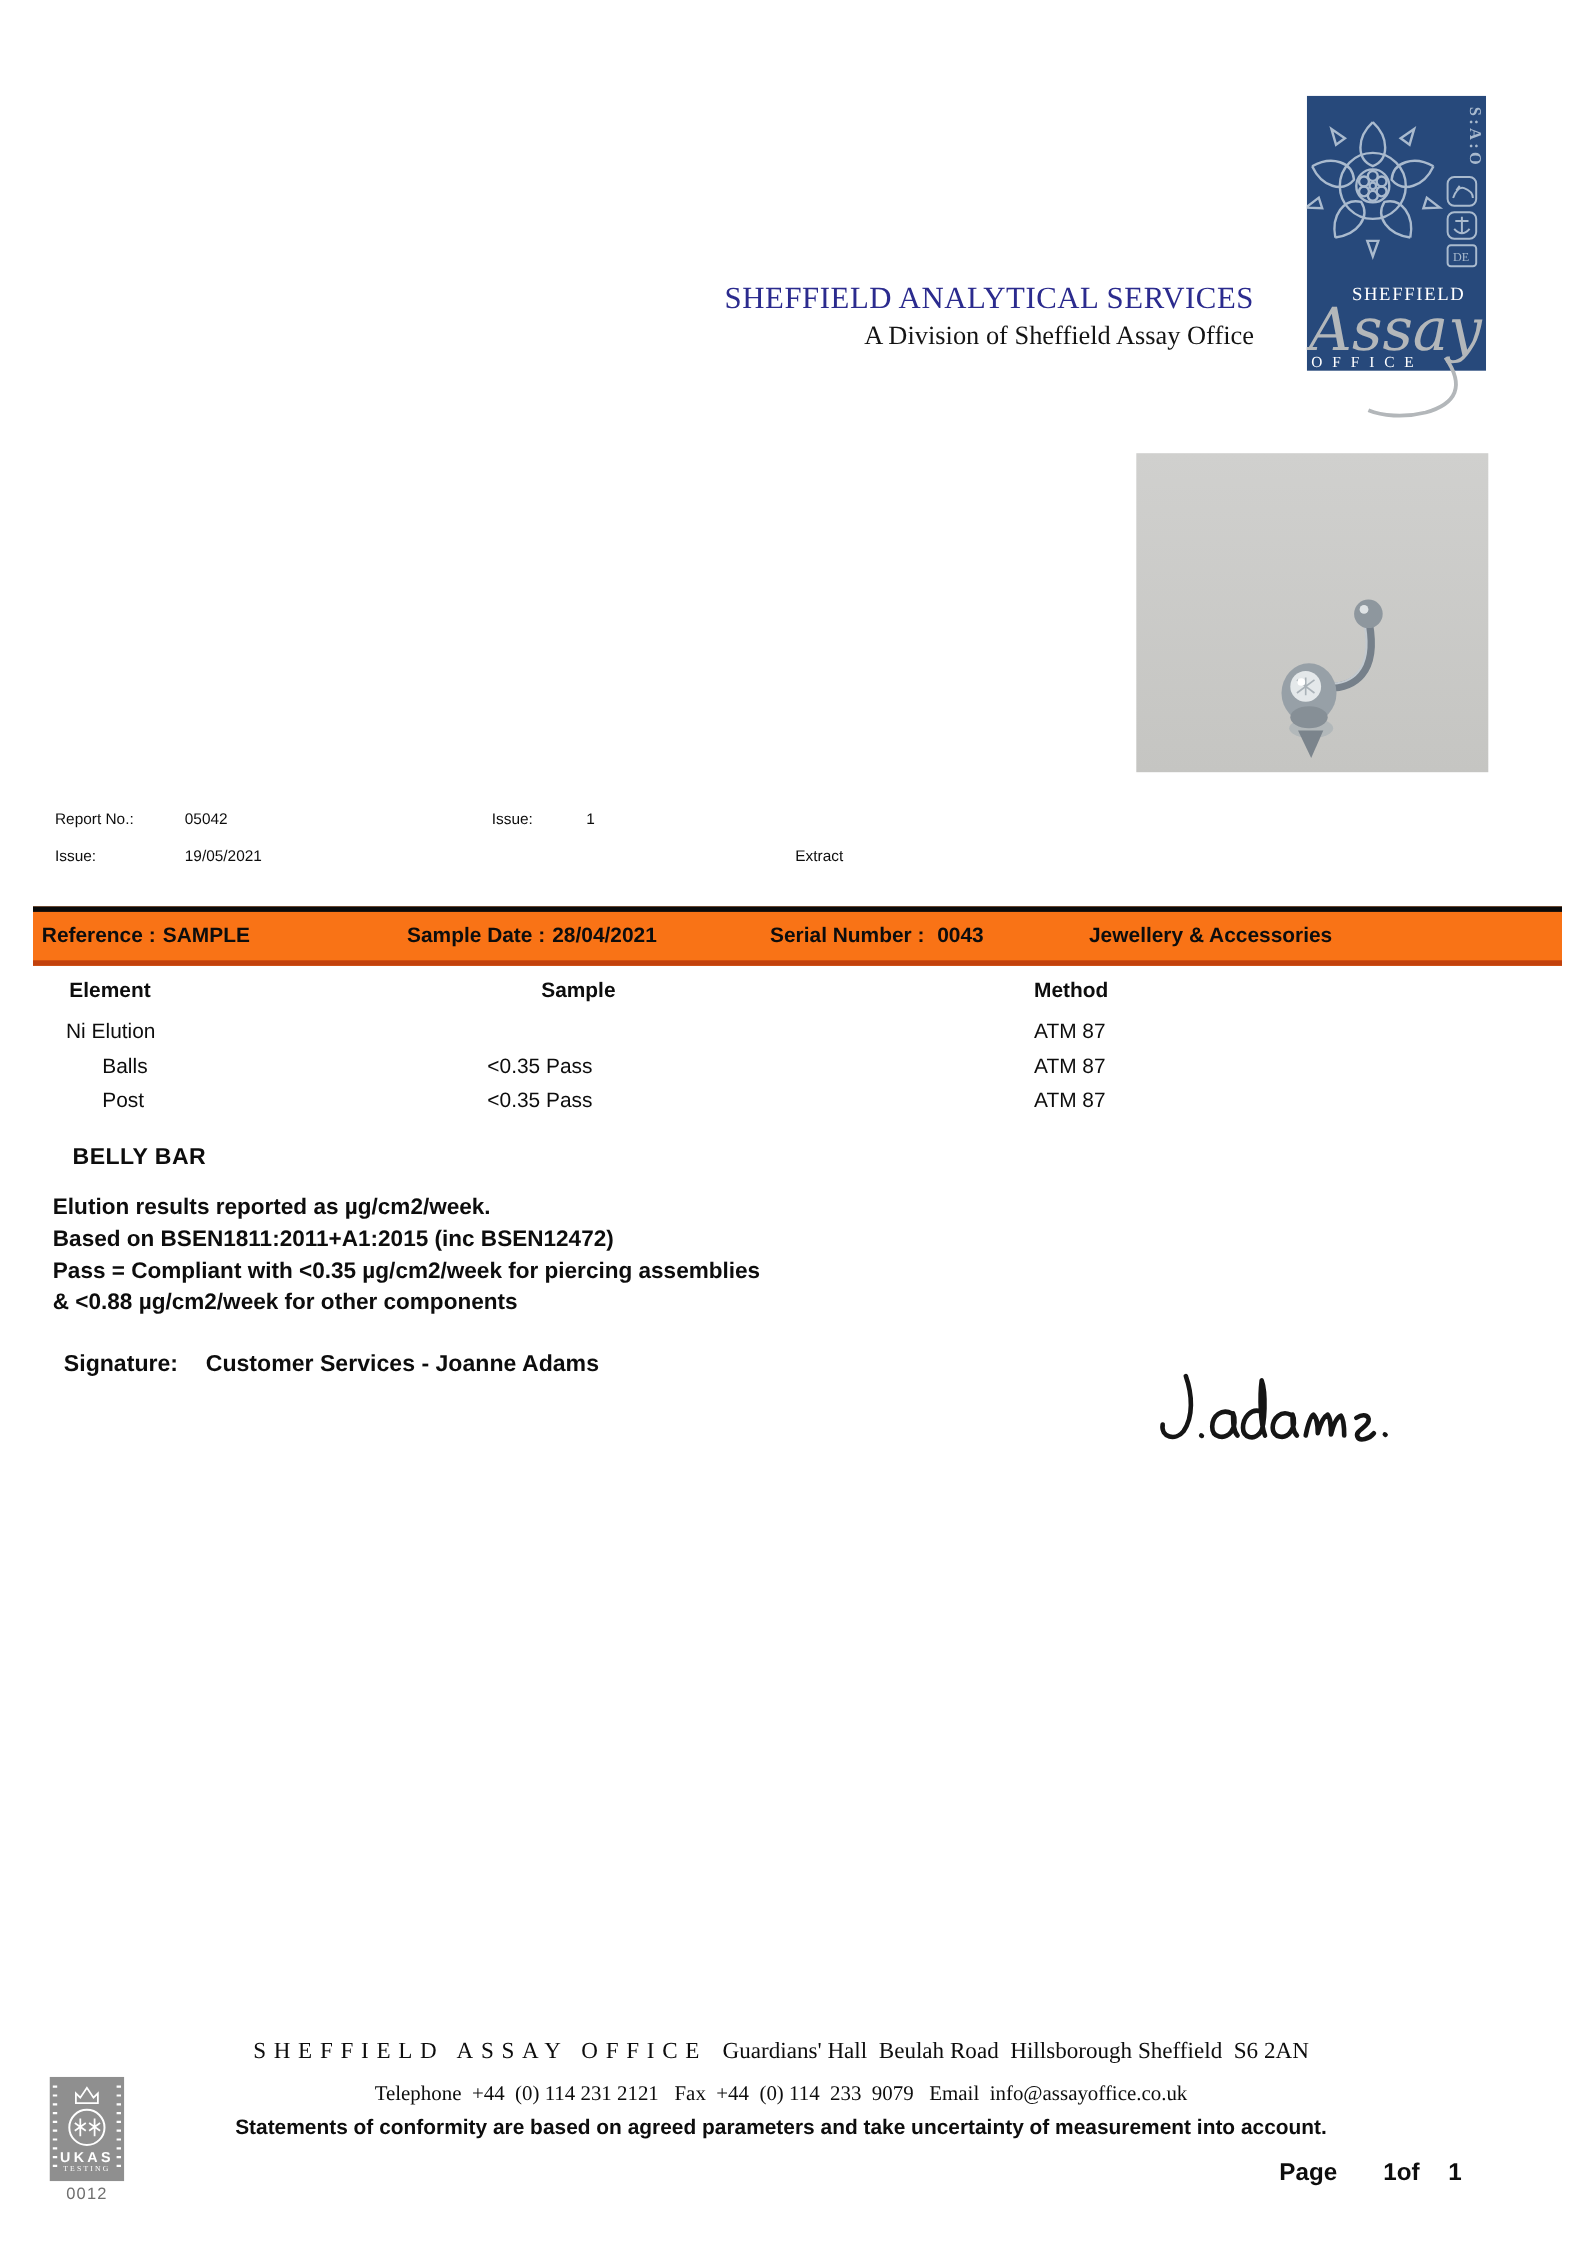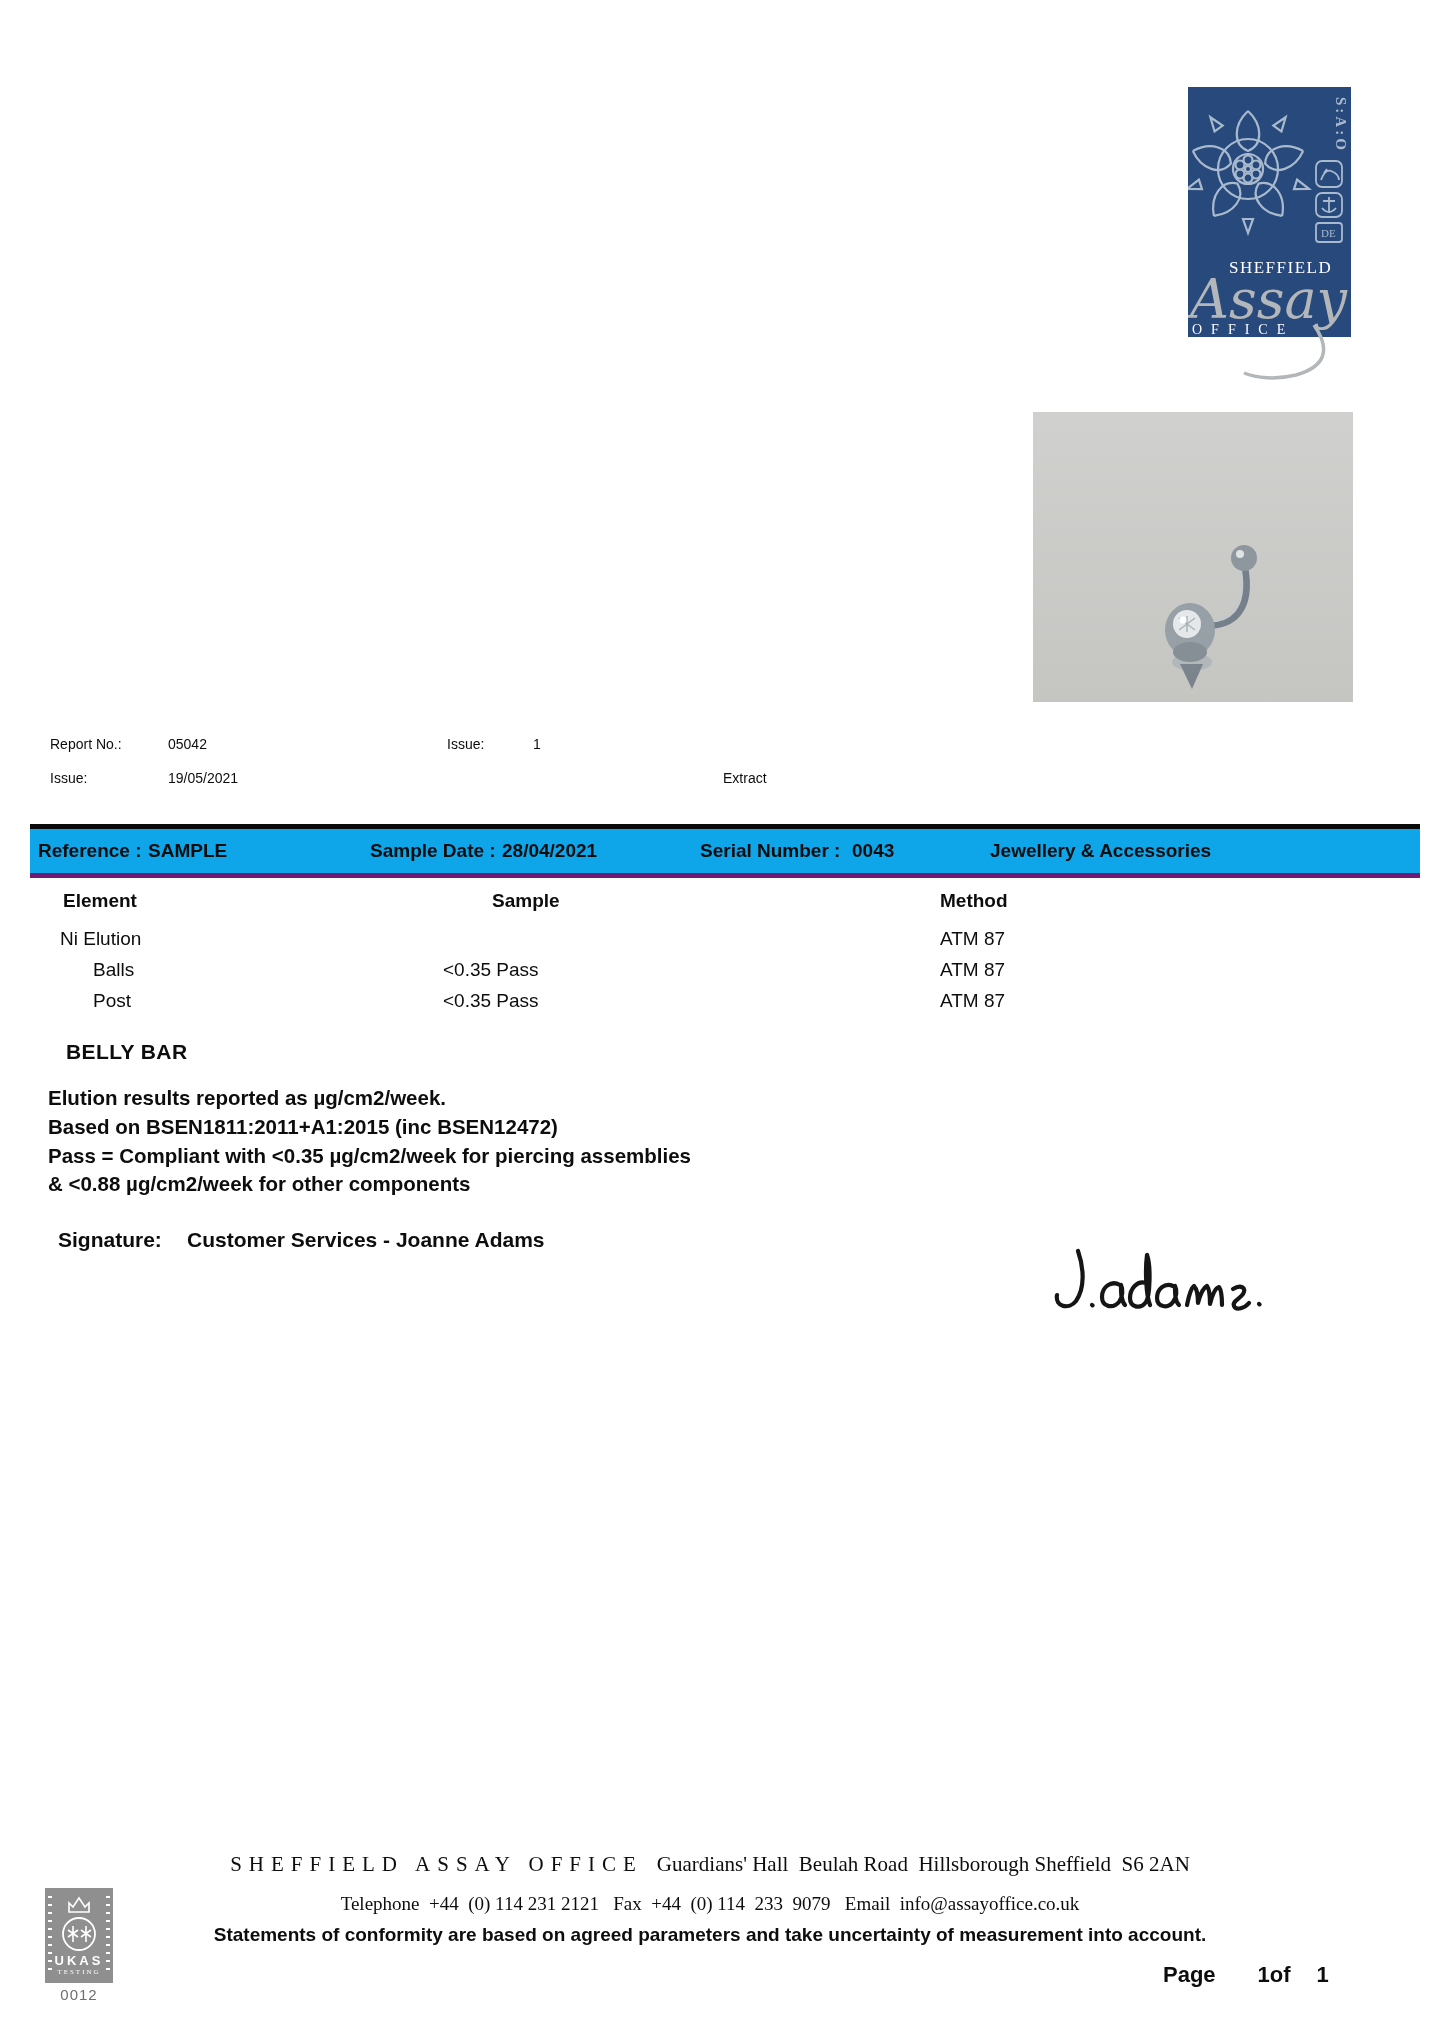"SHEFFIELD ANALYTICAL SERVICES" div.abs { html: none -> <div> <div>SHEFFIELD ANALYTICAL SERVICES</div> <div>A Division of Sheffield Assay Office</div> </div> }
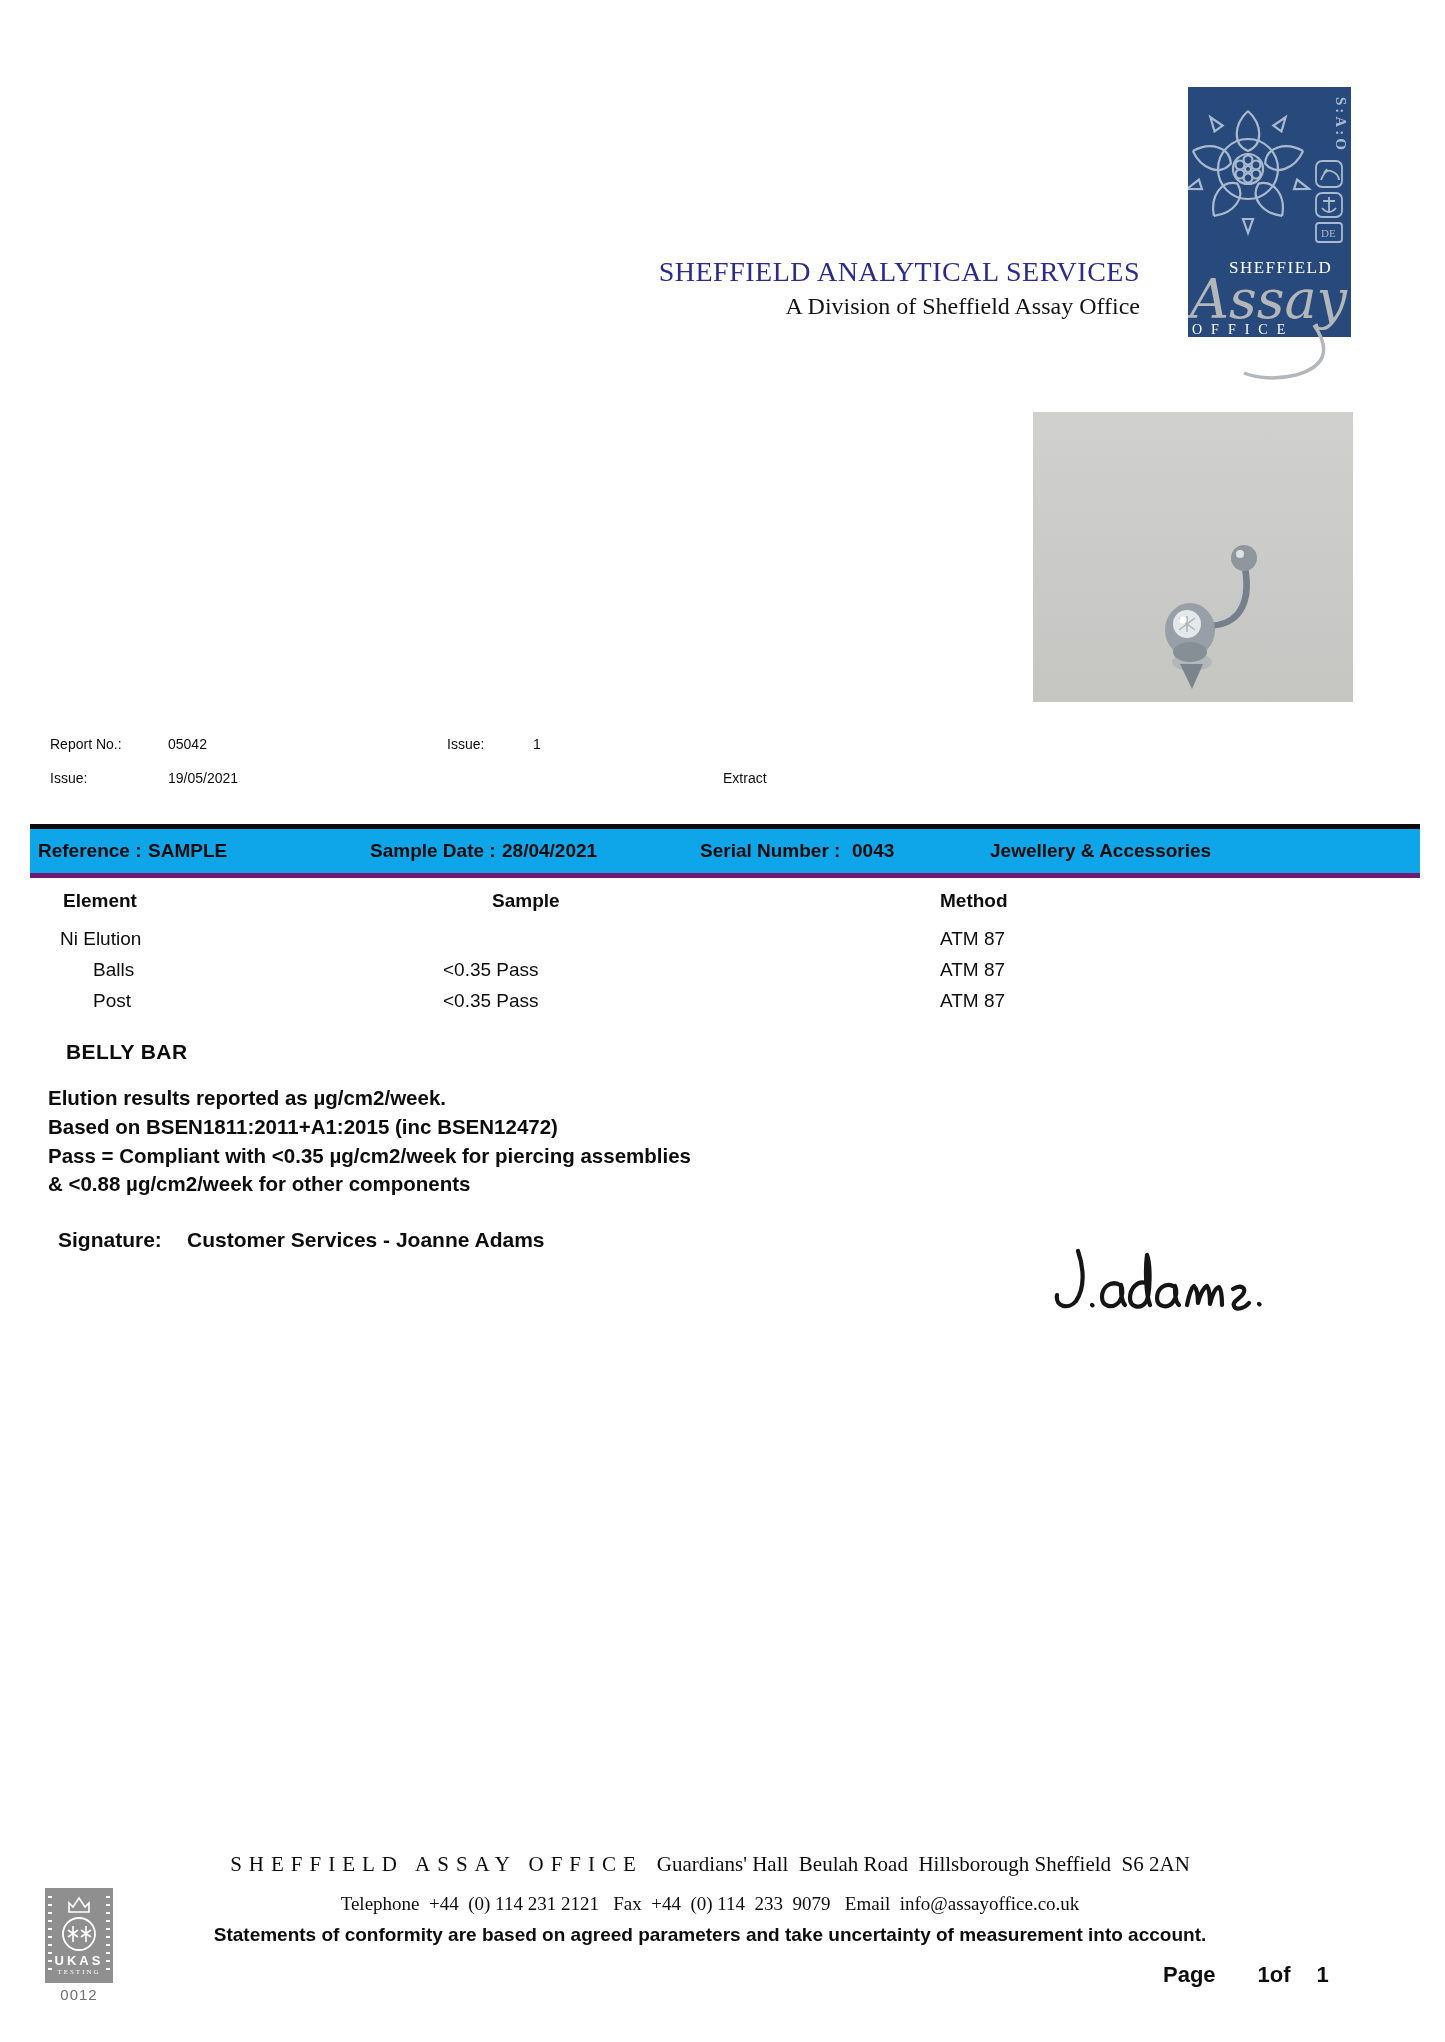"Reference :" .ref-bar { background: #0ea5e9 -> #f97316; border-bottom: 5px solid #701a75 -> 5px solid #c2410c }
